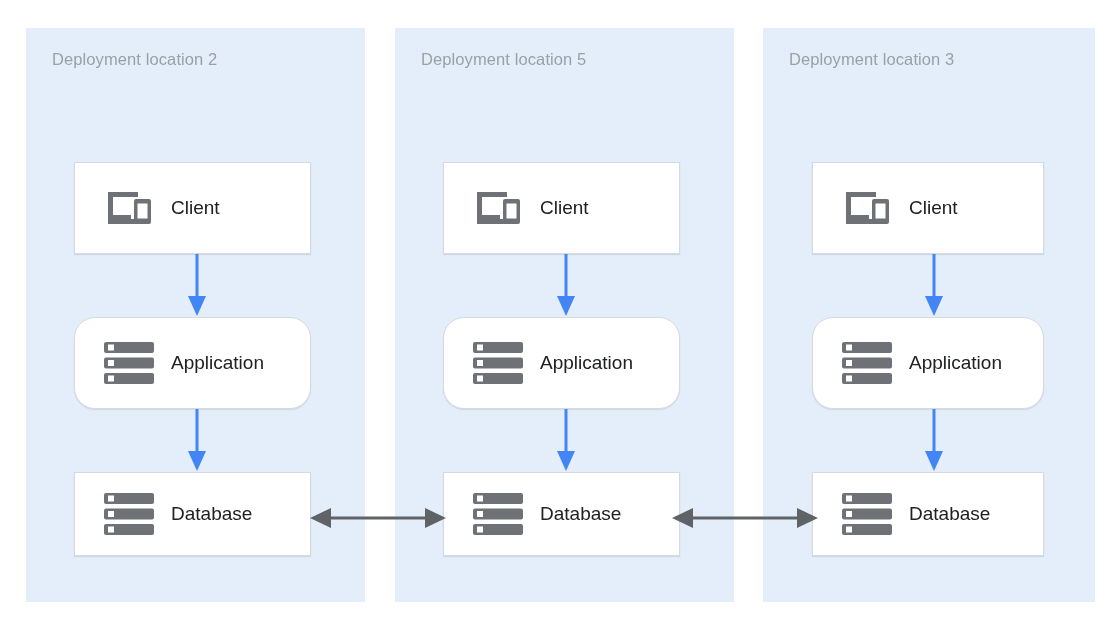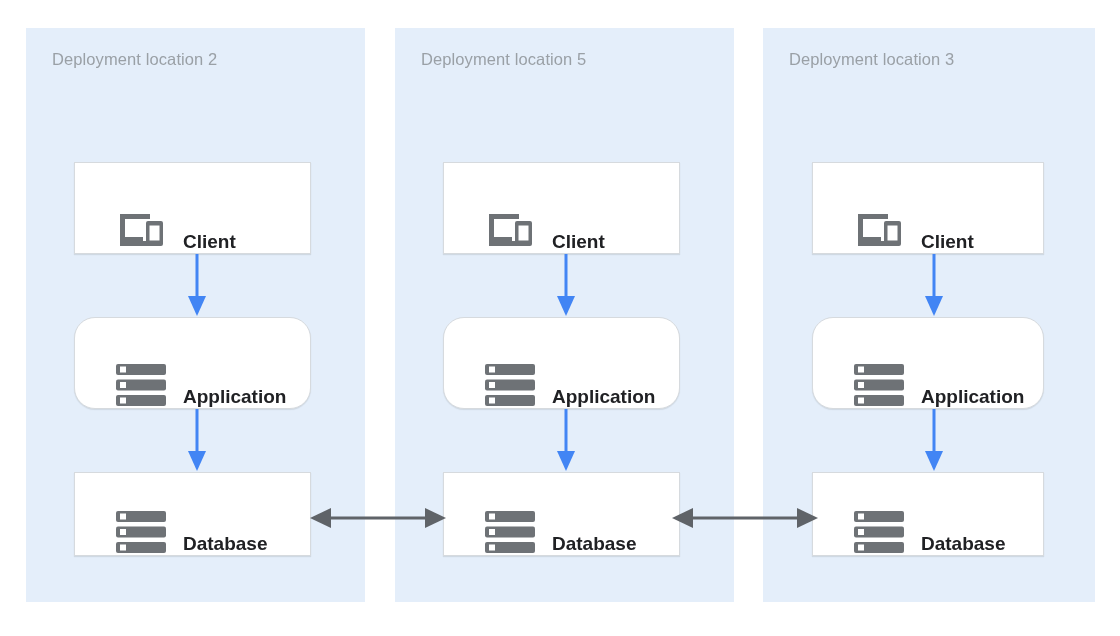"Client" .node { align-items: flex-end -> center; font-weight: bold -> none; padding-left: 40px -> 28px }
